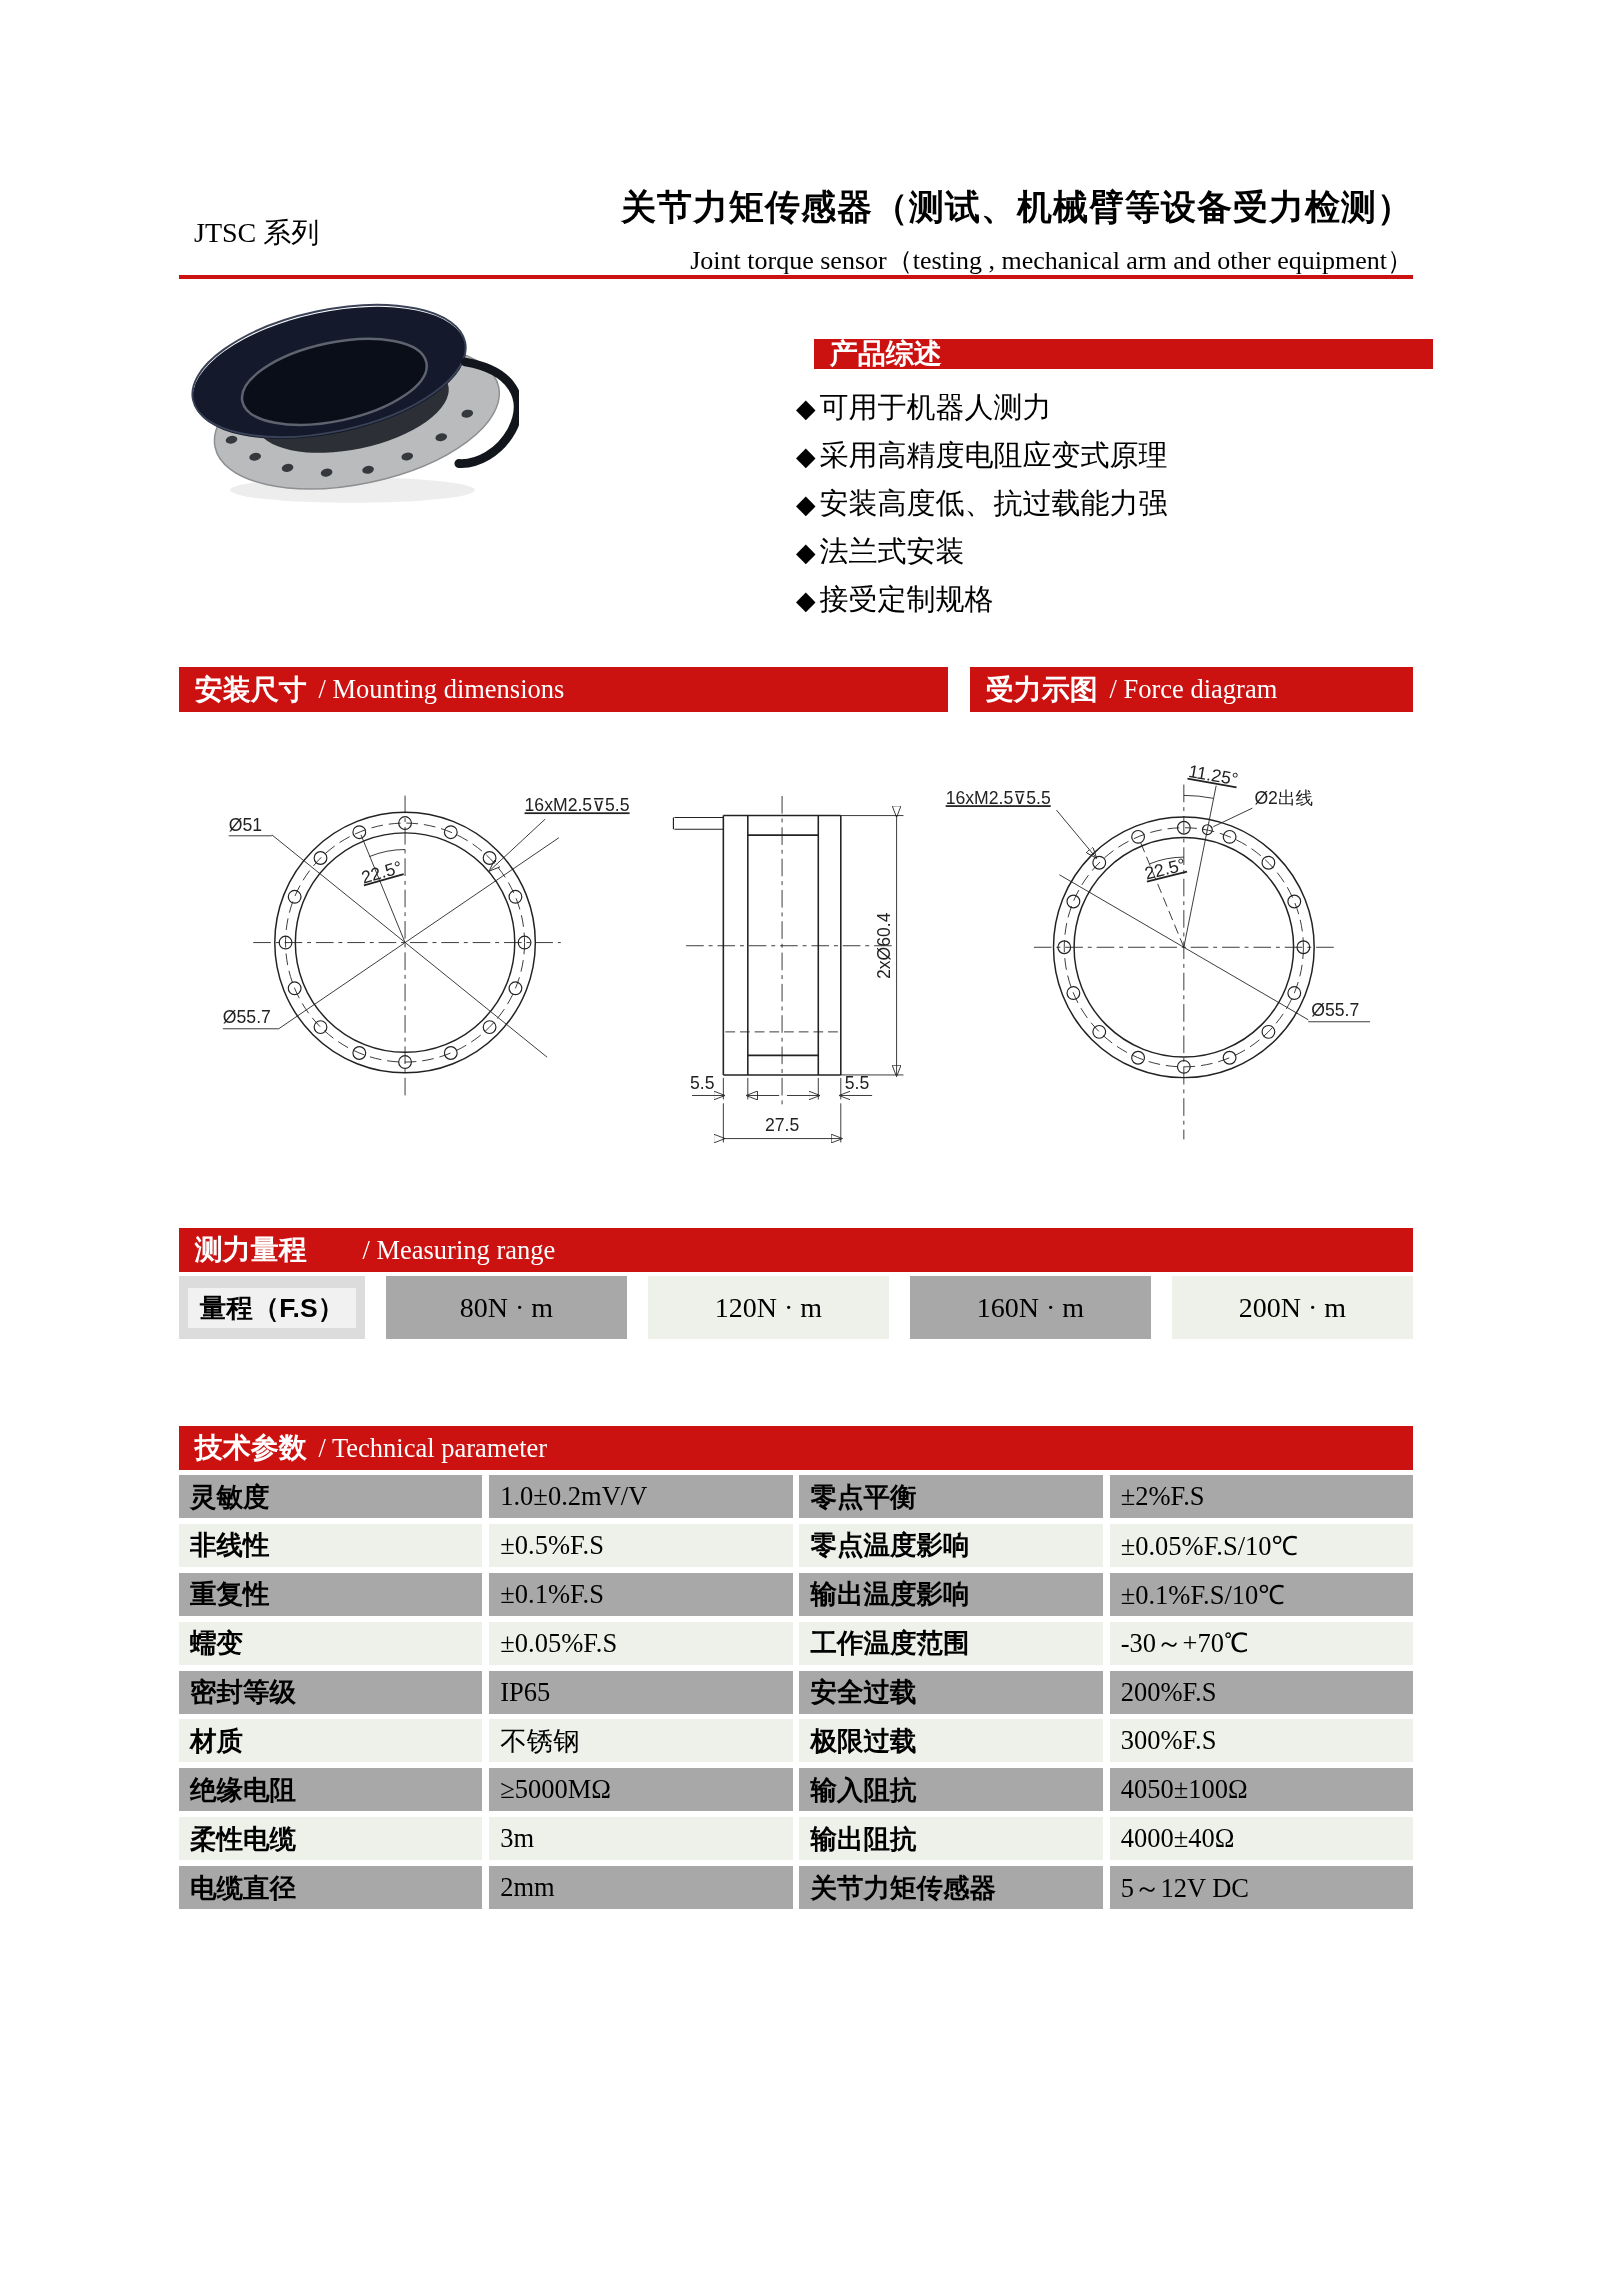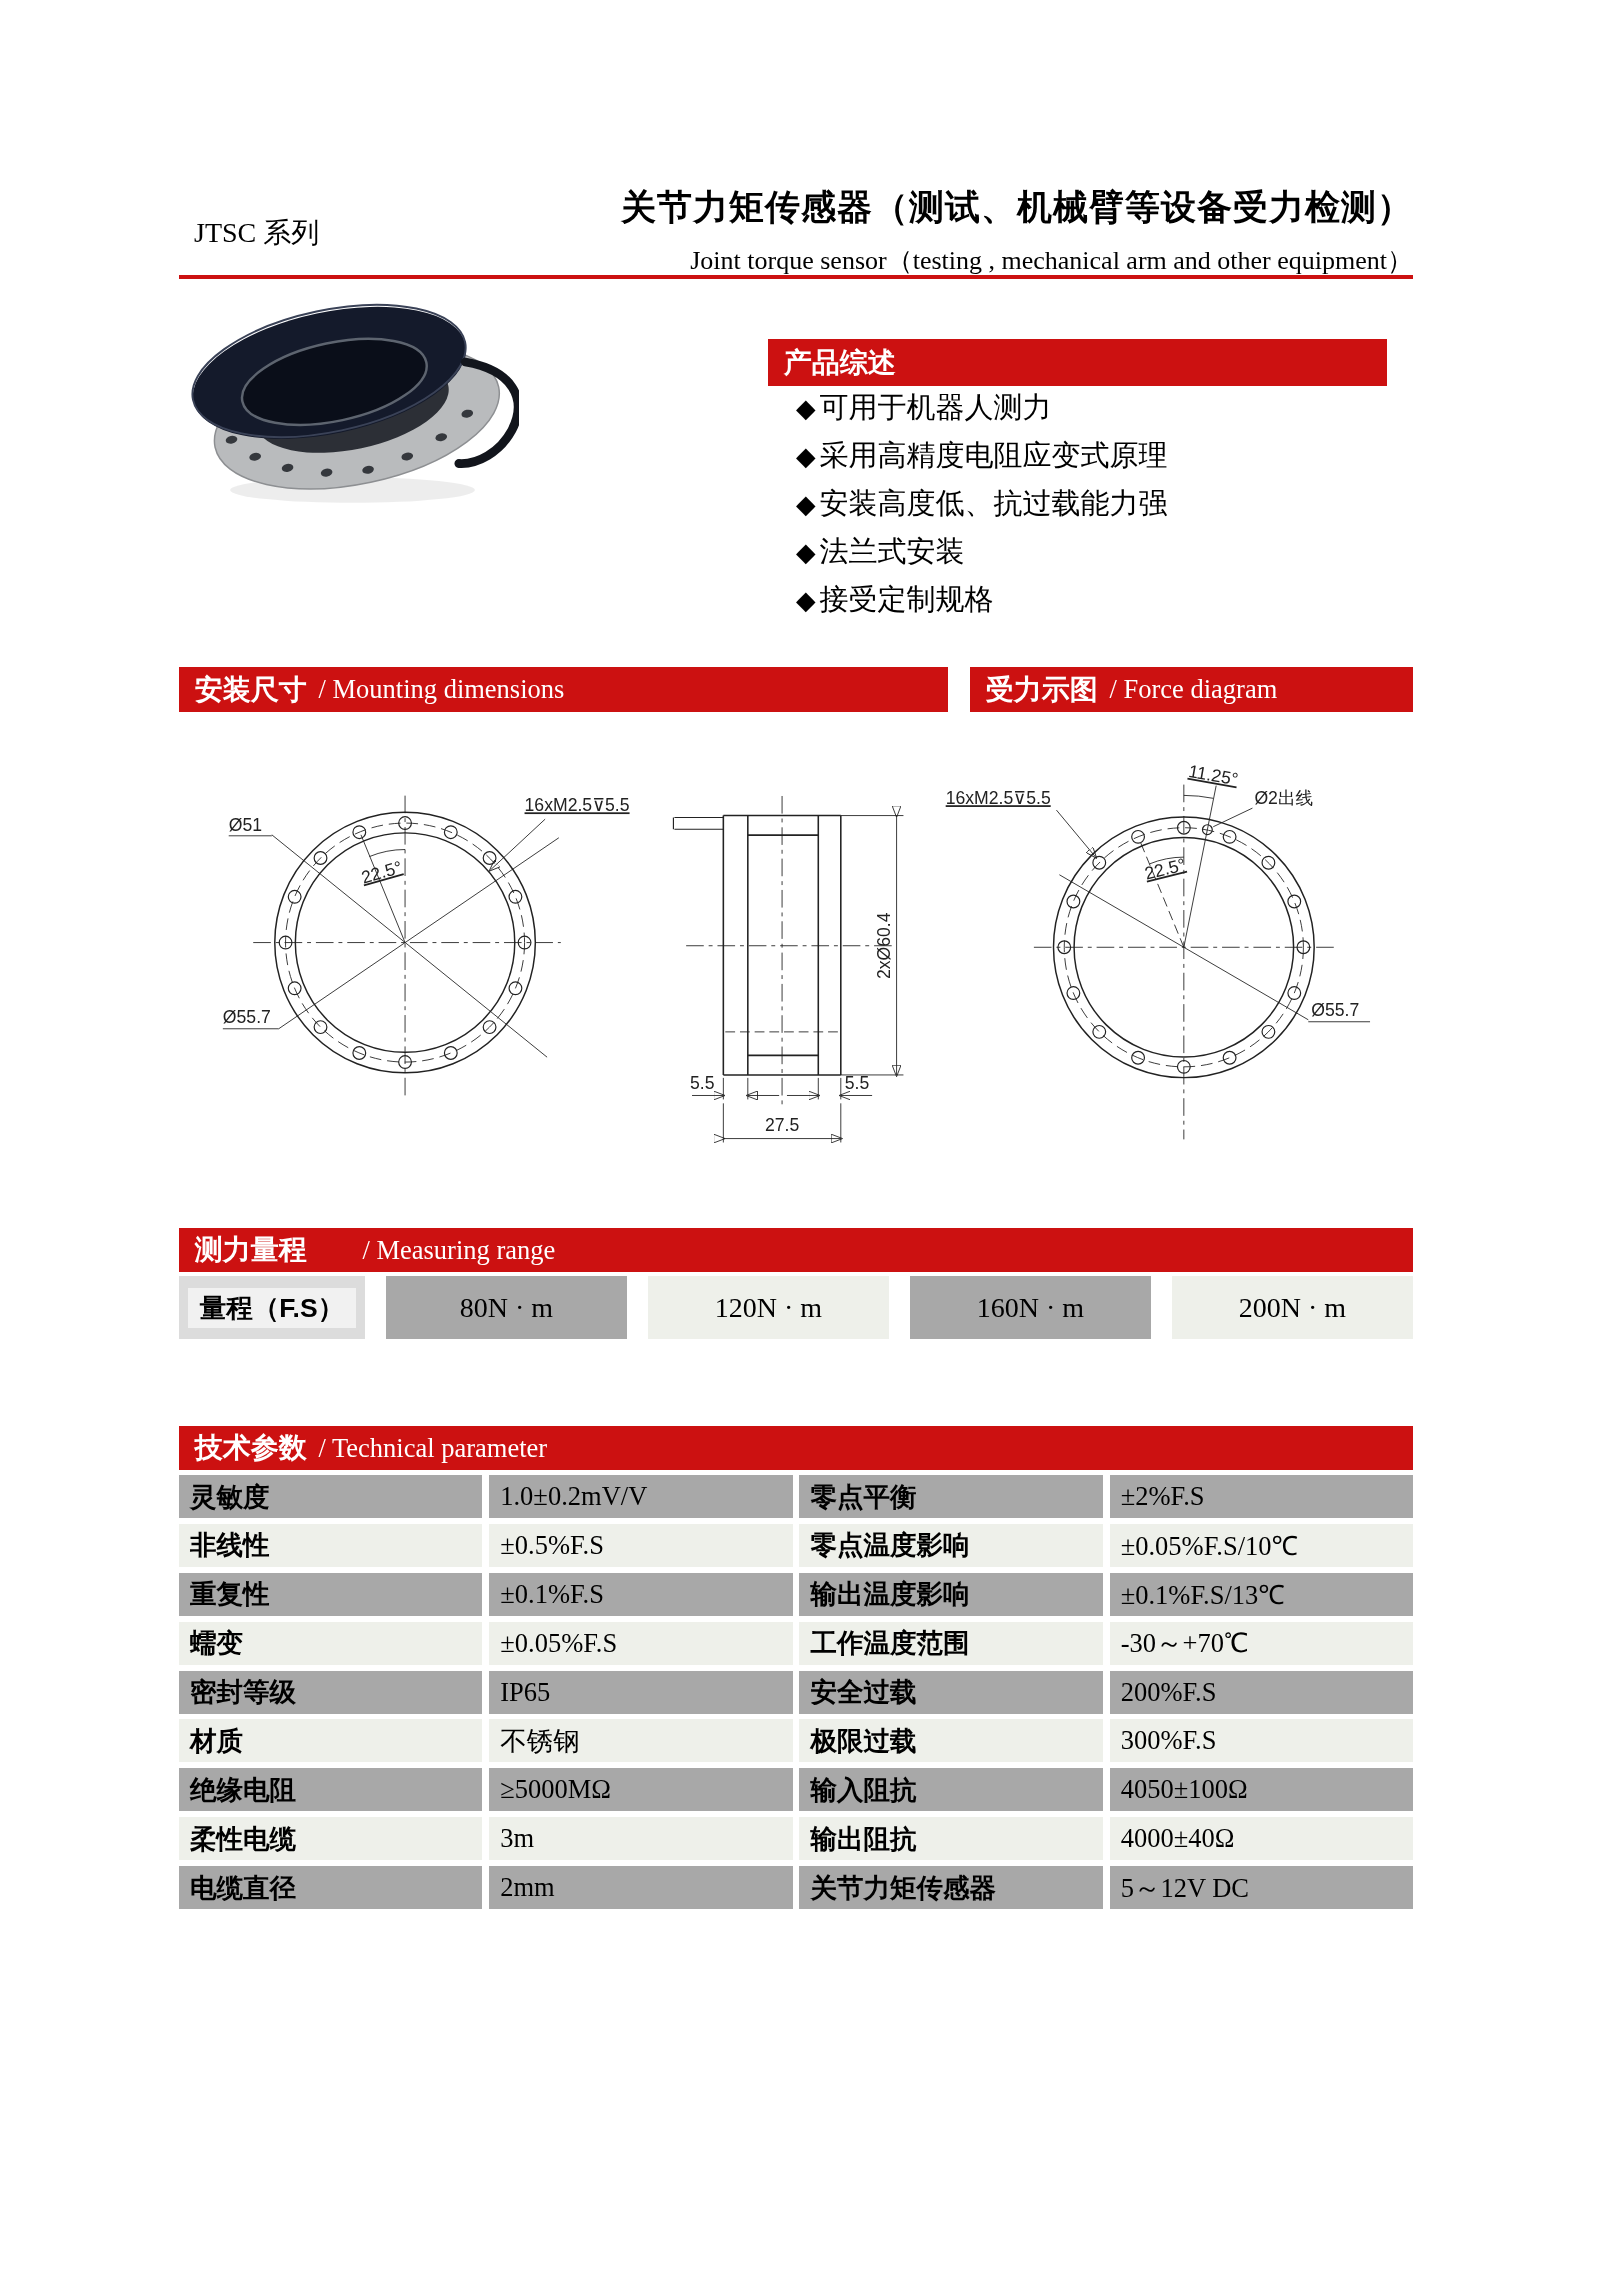"产品综述" .overview-bar { height: 47px -> 30px; left: 768px -> 814px }
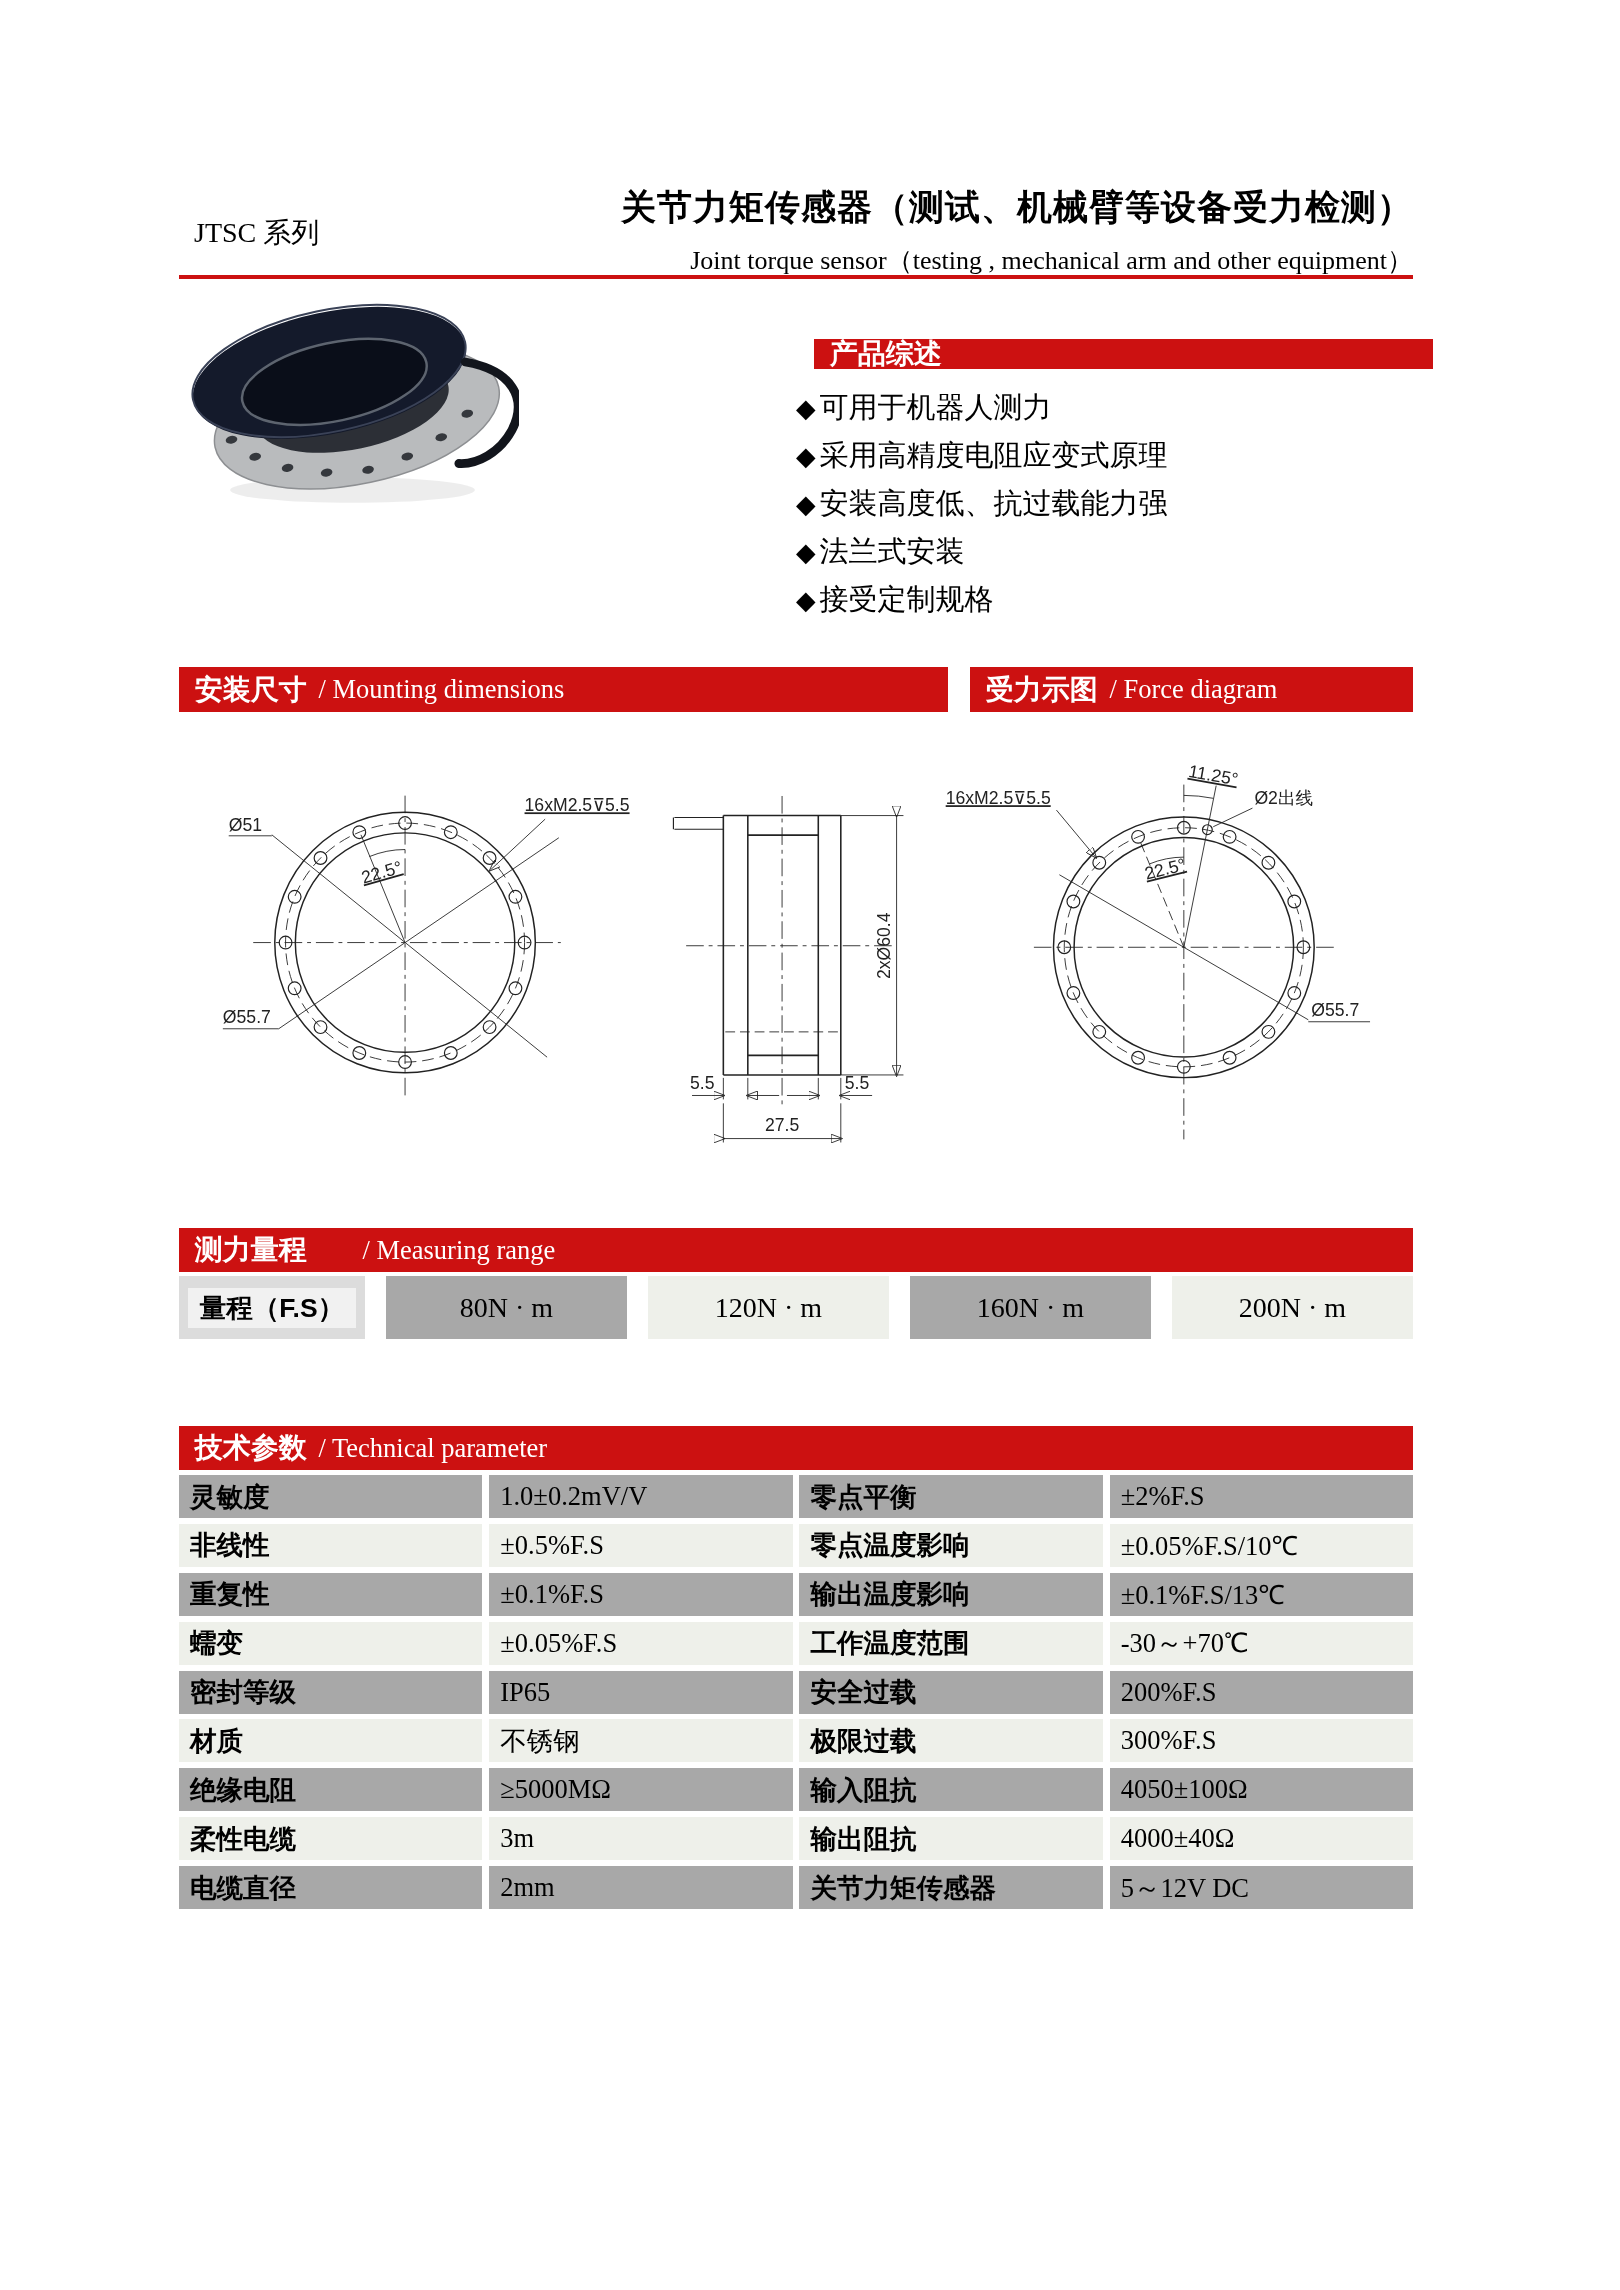"±0.1%F.S/13℃" div.t-val { text: 0.1%F.S/13 -> 0.1%F.S/10 }
